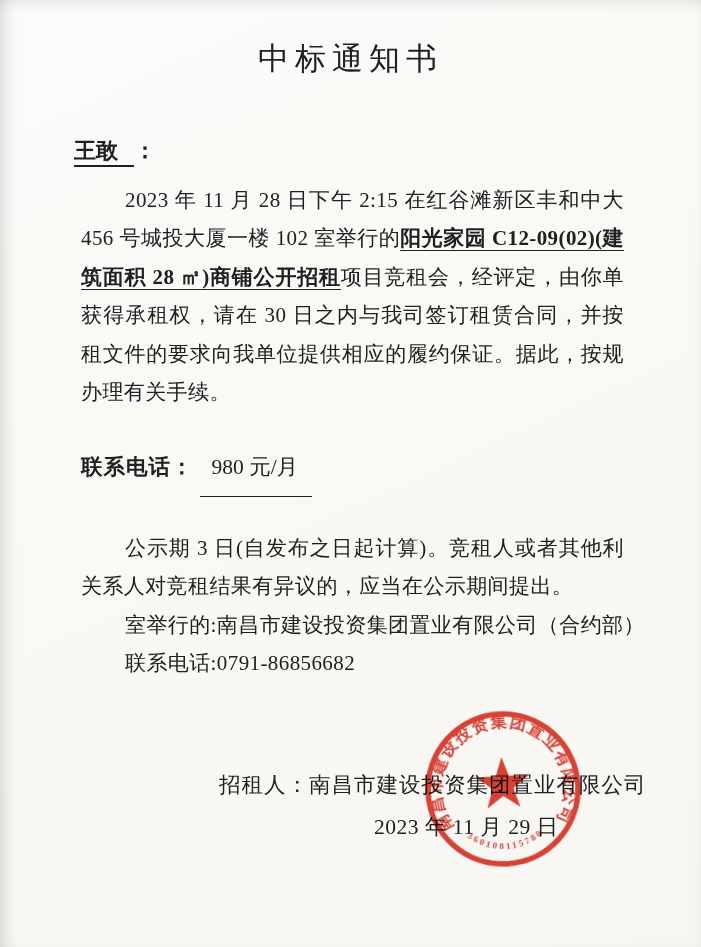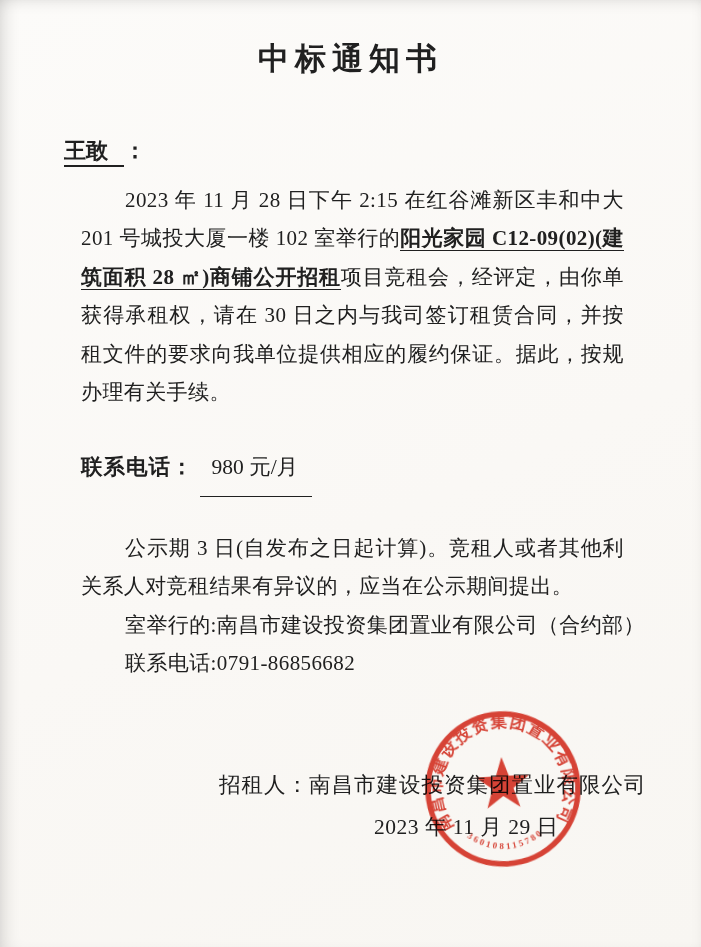"中标通知书" .title { font-weight: 700 -> 400 }
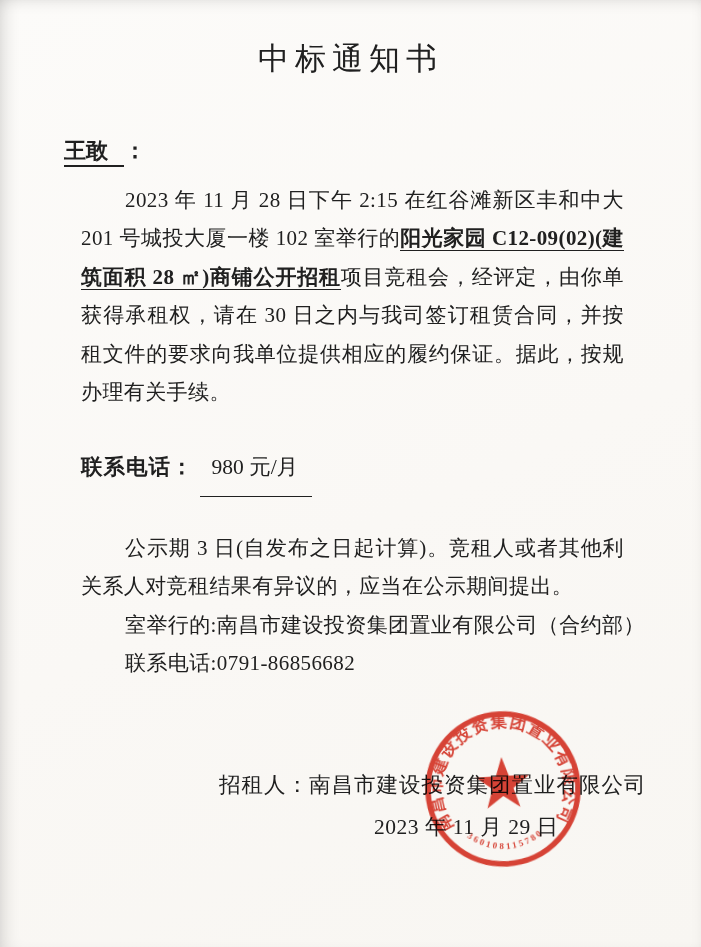"王敢 ：" .salutation { left: 64px -> 74px }
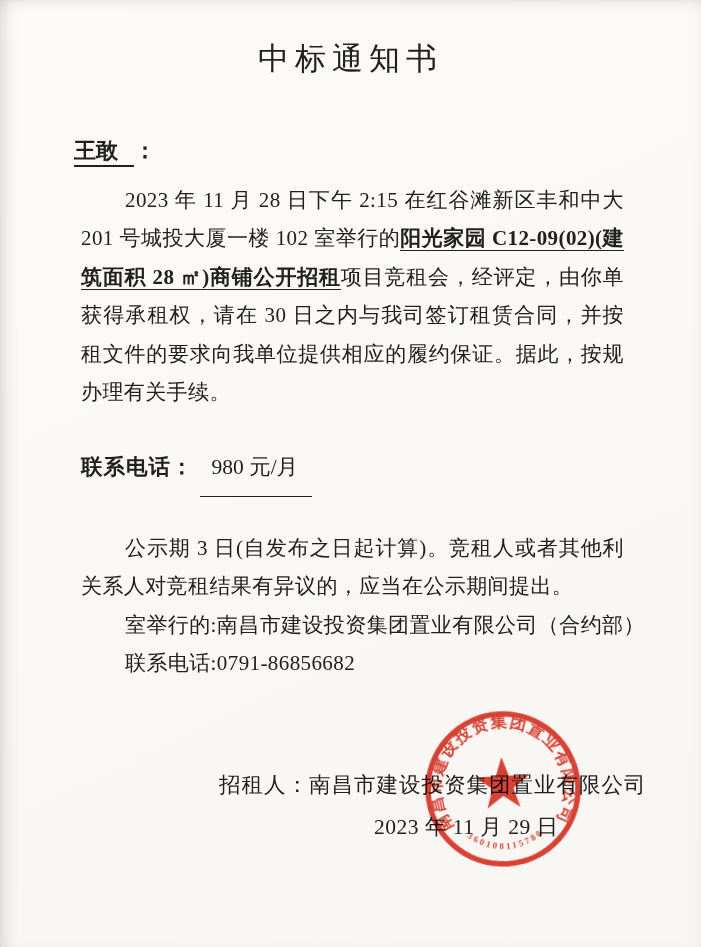"201 号城投大厦一楼 102 室举行的" span { text: 201 -> 456 }
